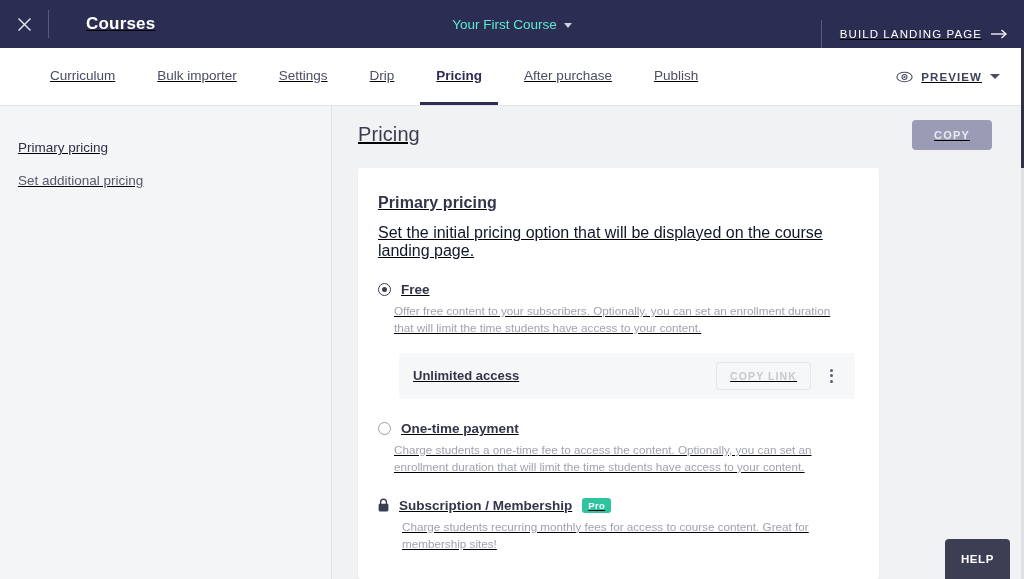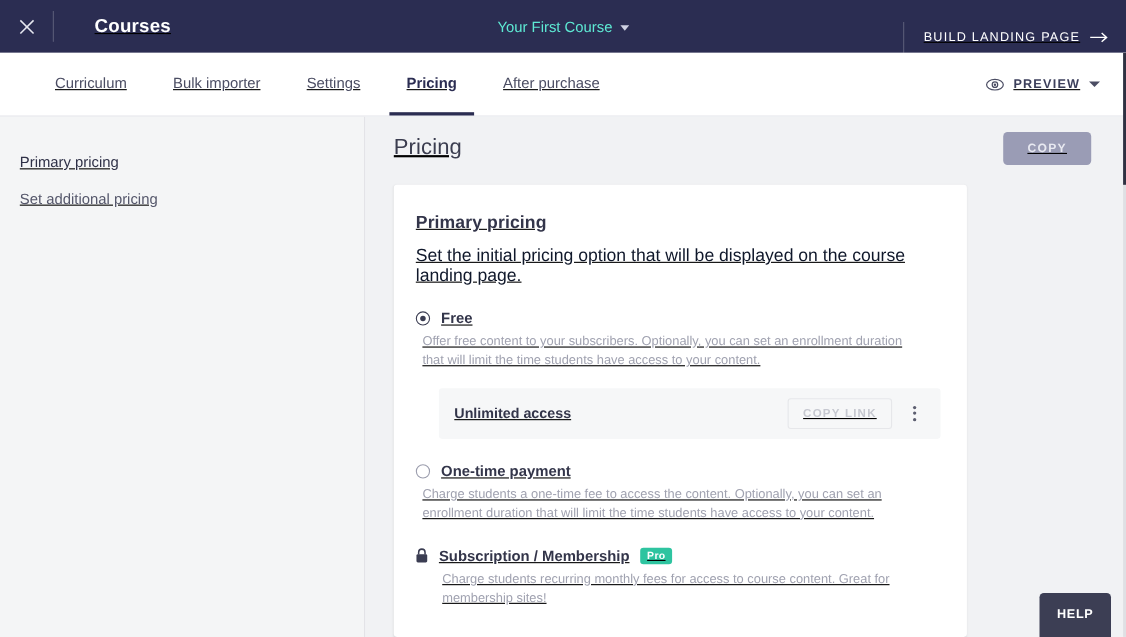"Drip" div.tab { html: none -> <div> <span>Drip</span> </div> }
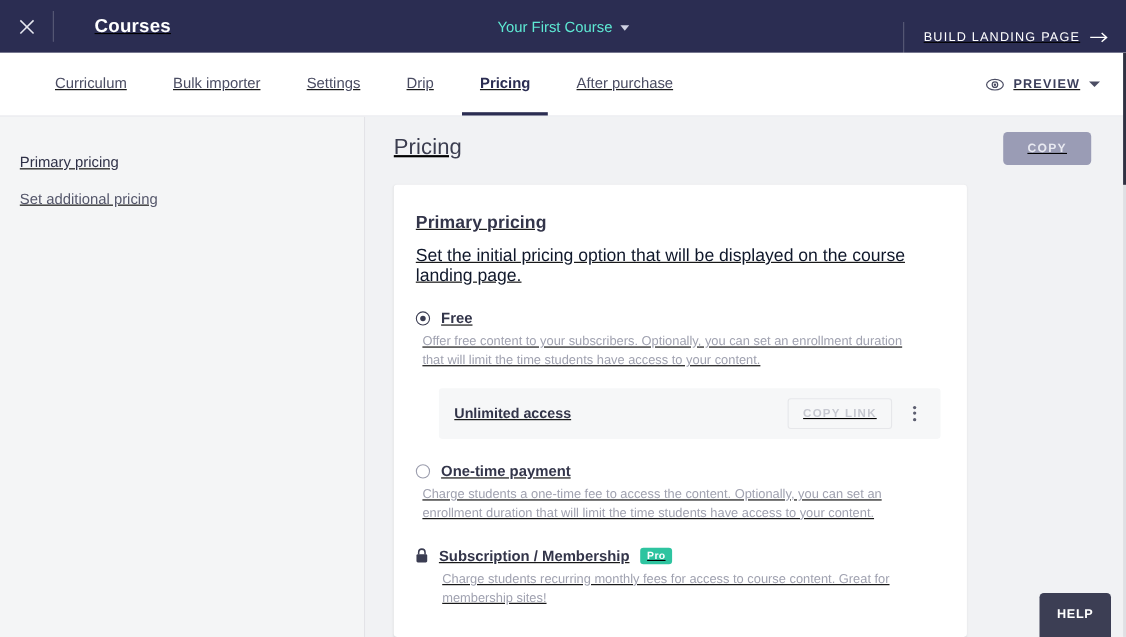"Publish" div.tab { html: none -> <div> <span>Publish</span> </div> }
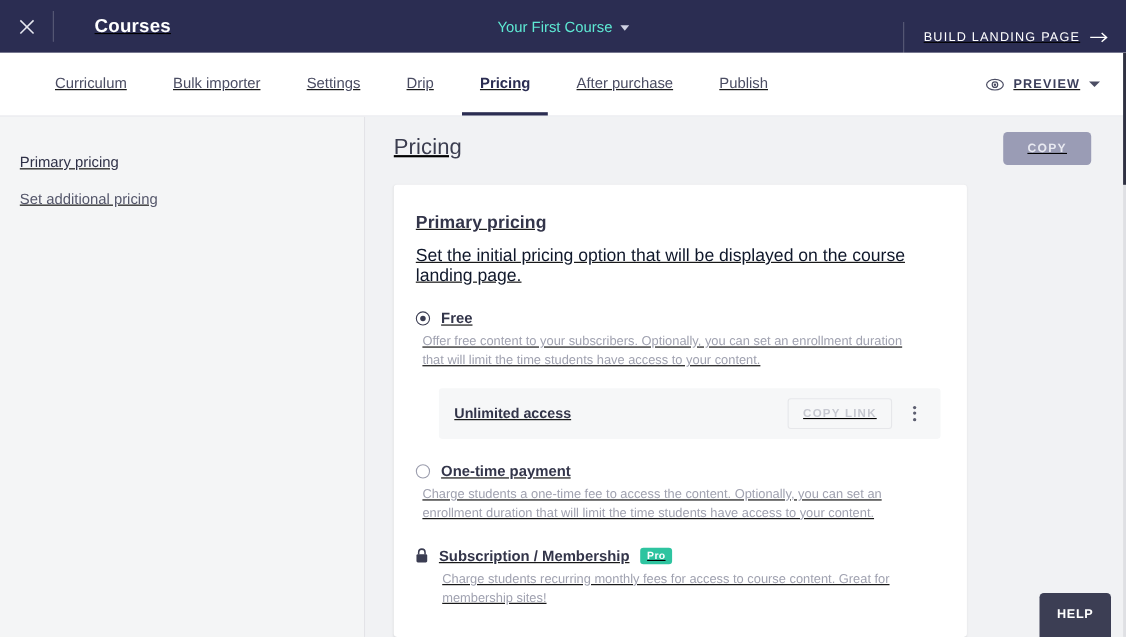"Offer free content to your" .opt-desc { margin: 6px 0 0 6px -> 6px 0 0 16px }
